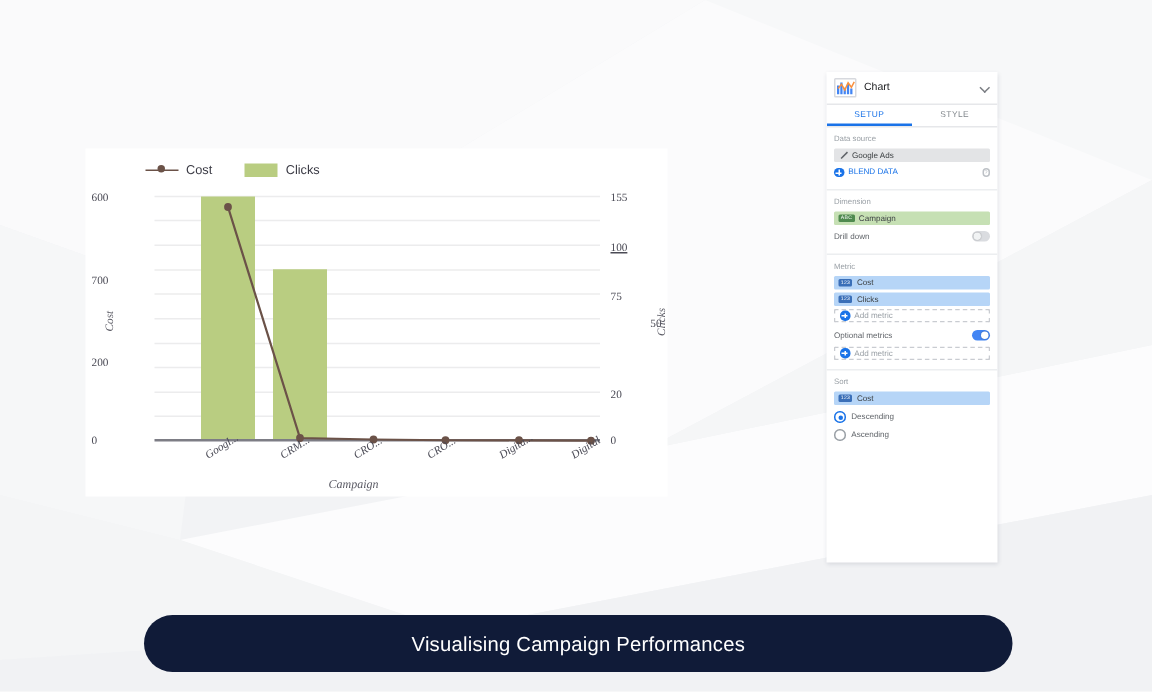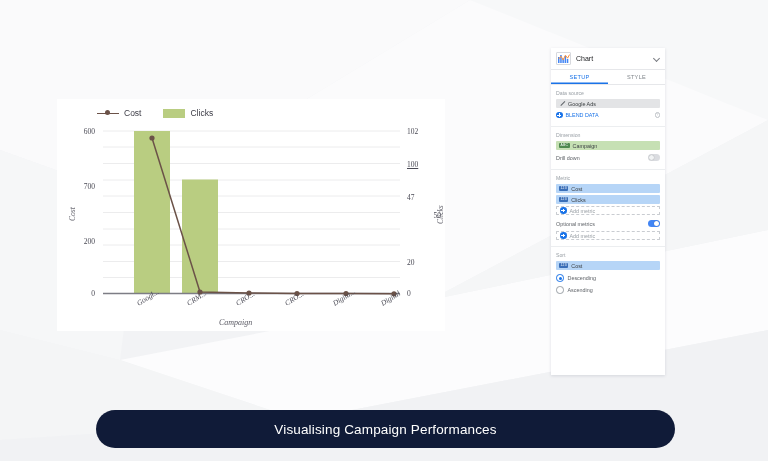"600" .ytick-l { text-align: right -> none }
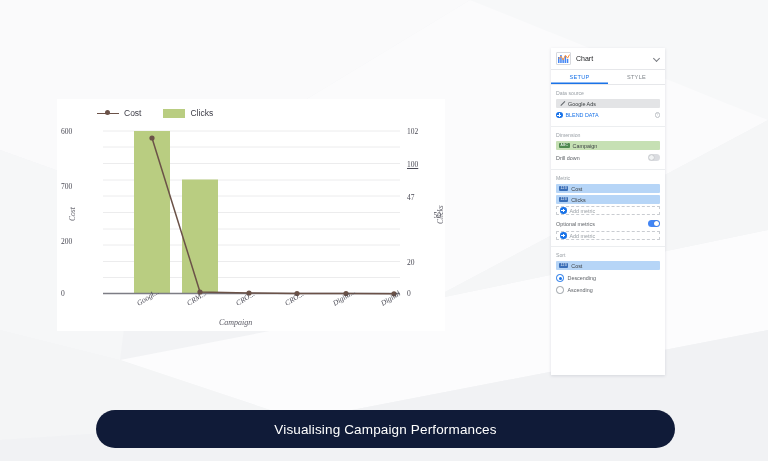"102" div.tick { text: 102 -> 155 }
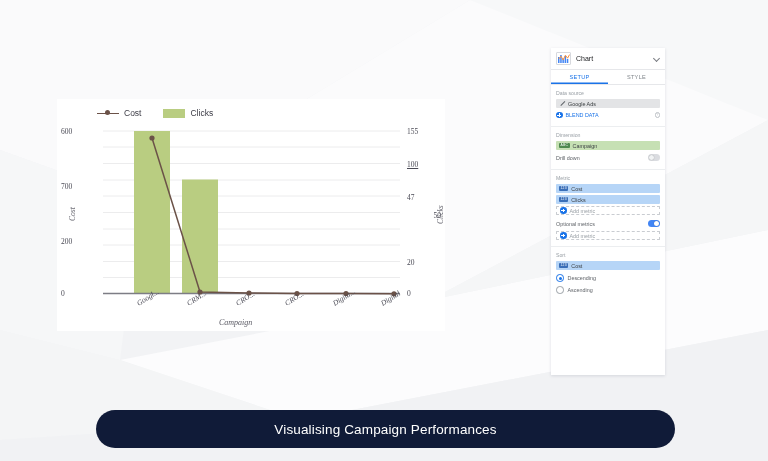"47" div.tick { text: 47 -> 75 }
